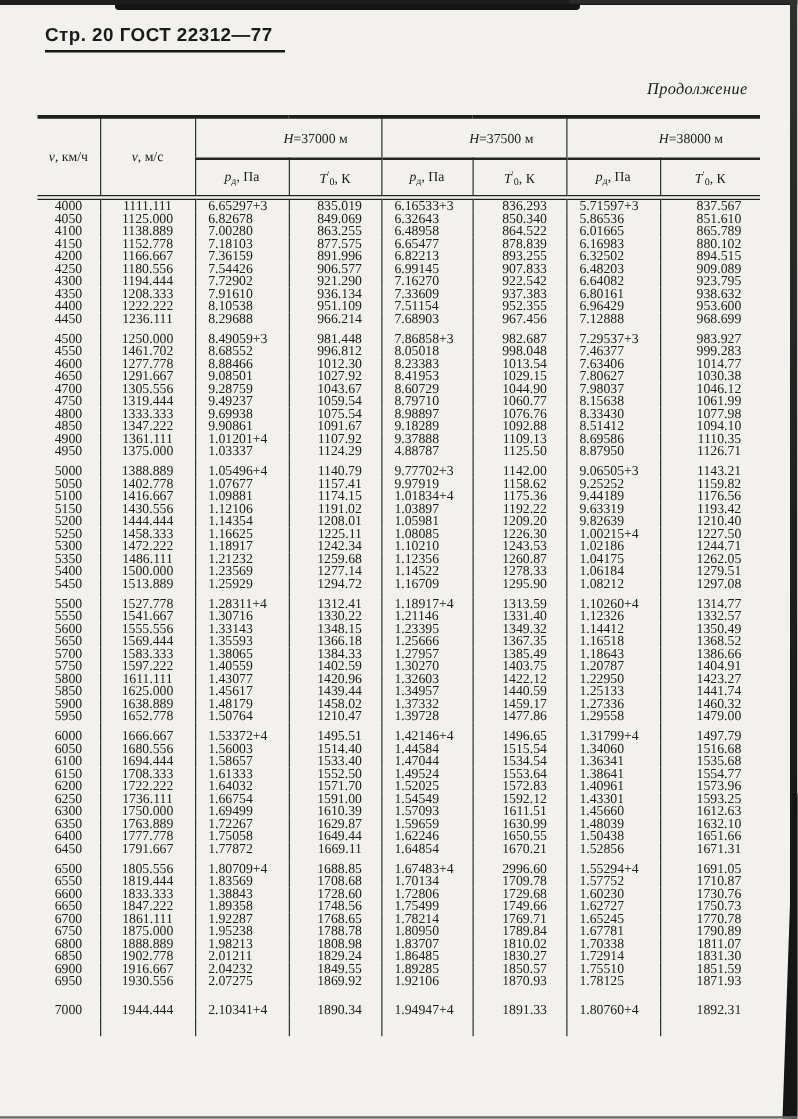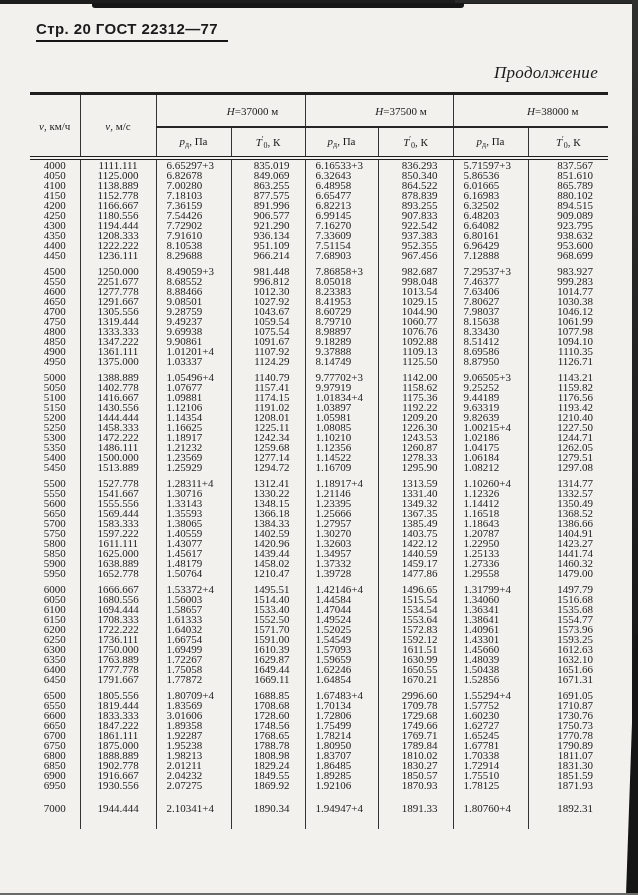"Продолжение" .continuation { font-size: 17px -> 13px }
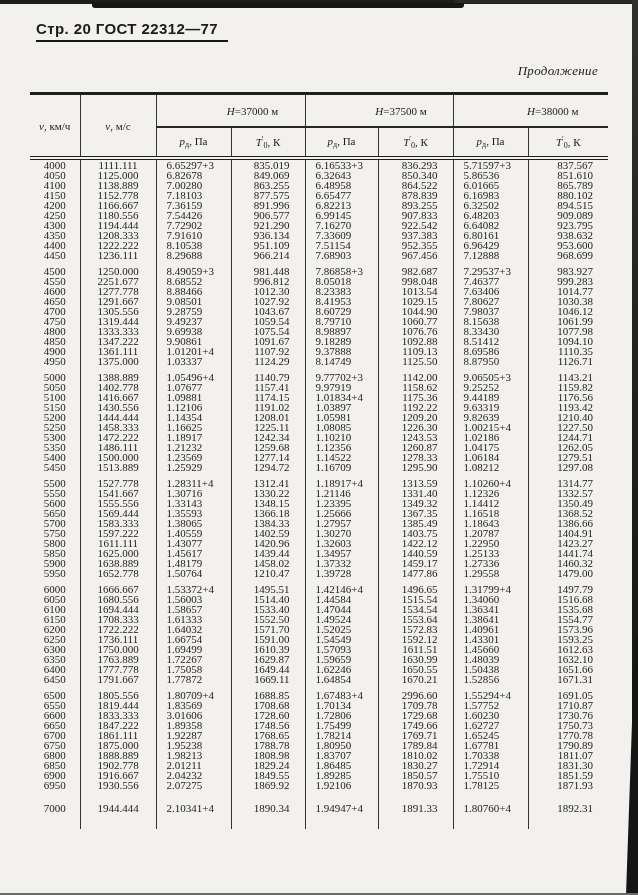"2251.677" td.c1 { text: 2251.677 -> 1461.702 }
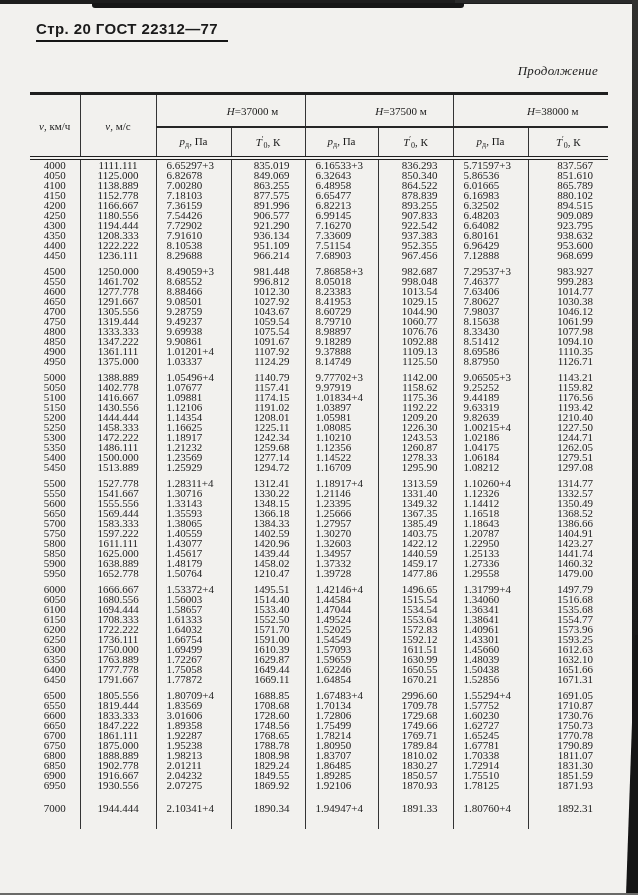"8.14749" td.c4 { text: 8.14749 -> 4.88787 }
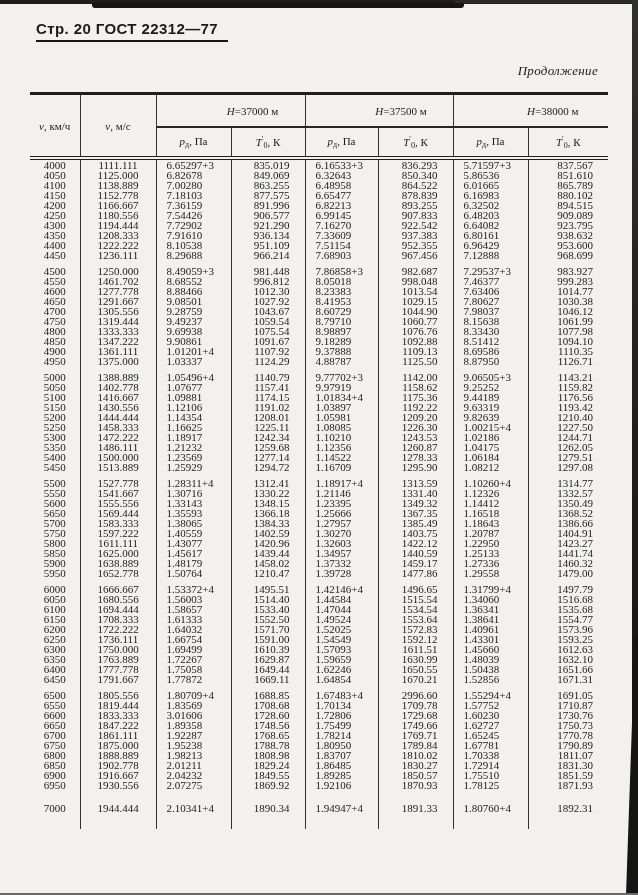"3.01606" td.c2 { text: 3.01606 -> 1.38843 }
